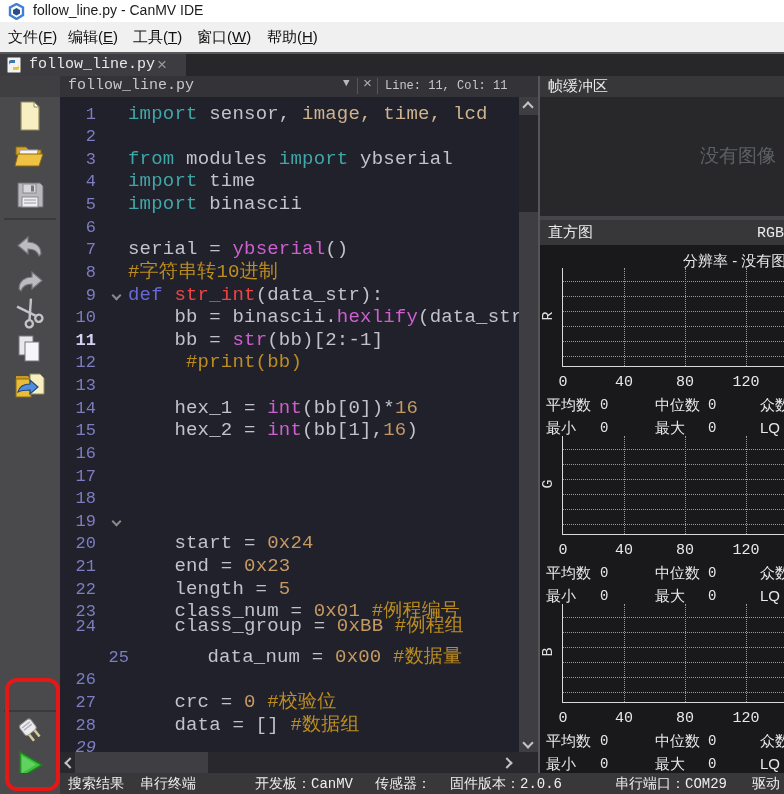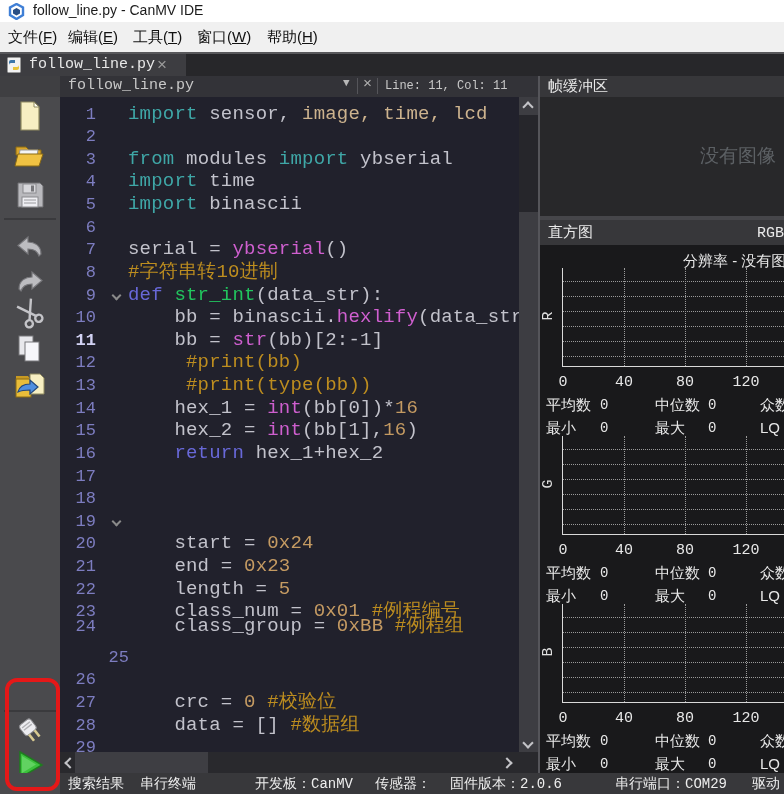"str_int" .w { color: #22c55e -> #ef4444 }
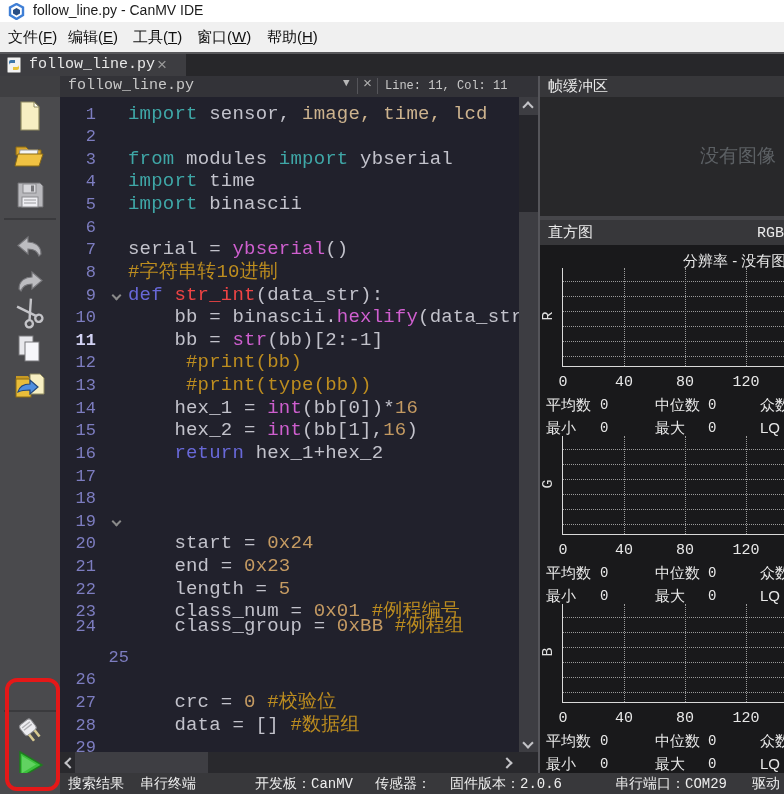"#print(type(bb))" span.lcode { html: <span><span> #print(type(bb))</span></span> -> none }
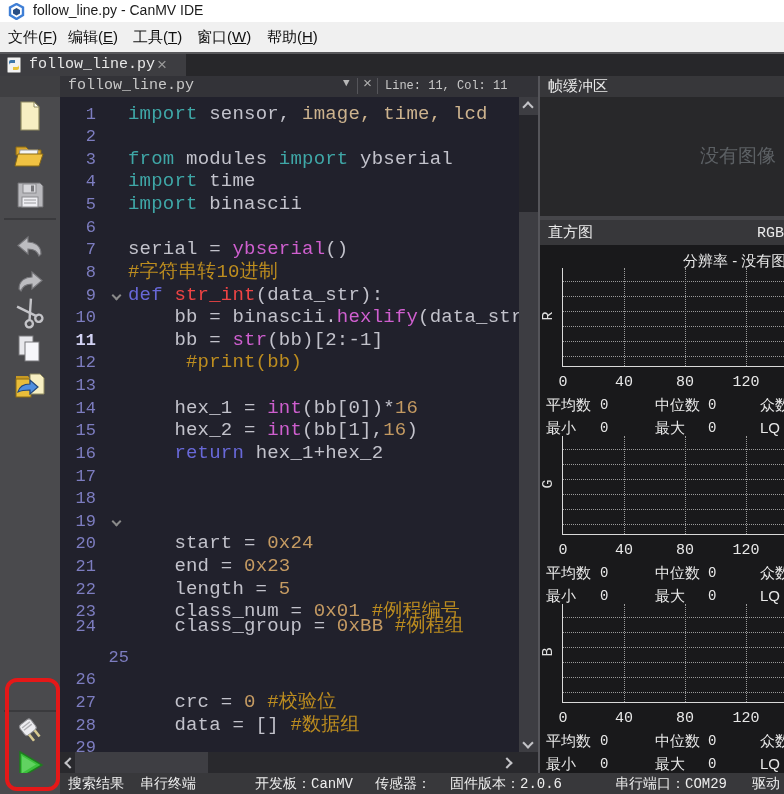"return hex_1+hex_2" span.lcode { html: <span><span> return</span><span> hex_1+hex_2</span></span> -> none }
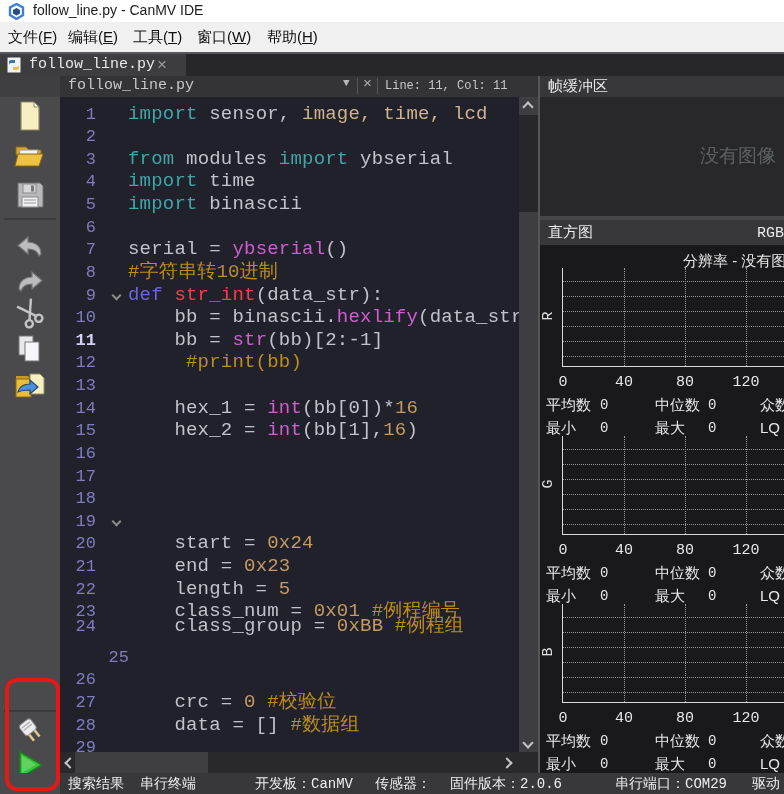"data_num = 0x00 #数据量" span.lcode { html: none -> <span><span> data_num = </span><span>0x00</span><span> #数据量</span></span> }
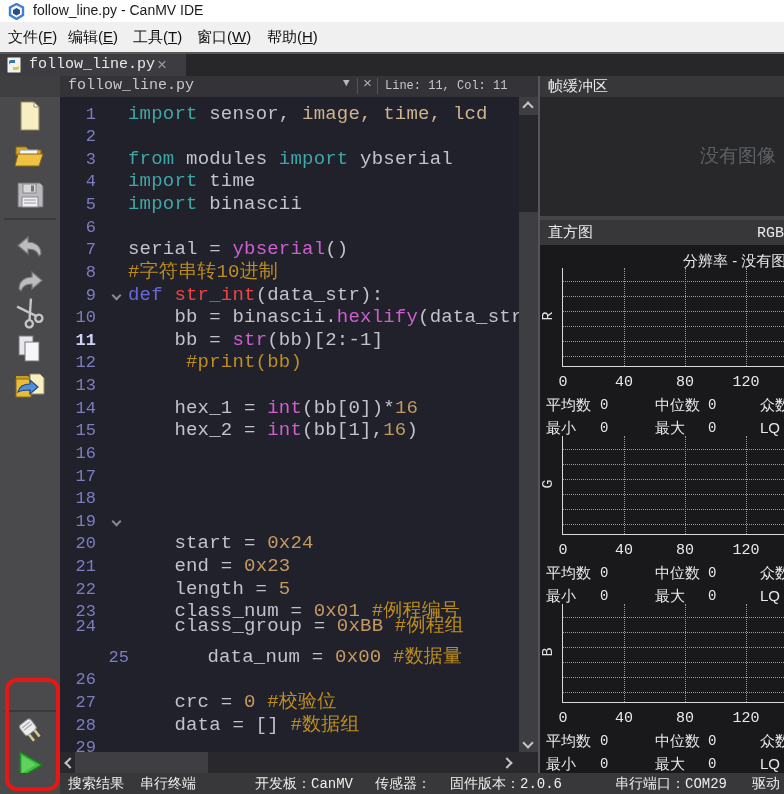"29" div.cline { font-style: none -> italic }
